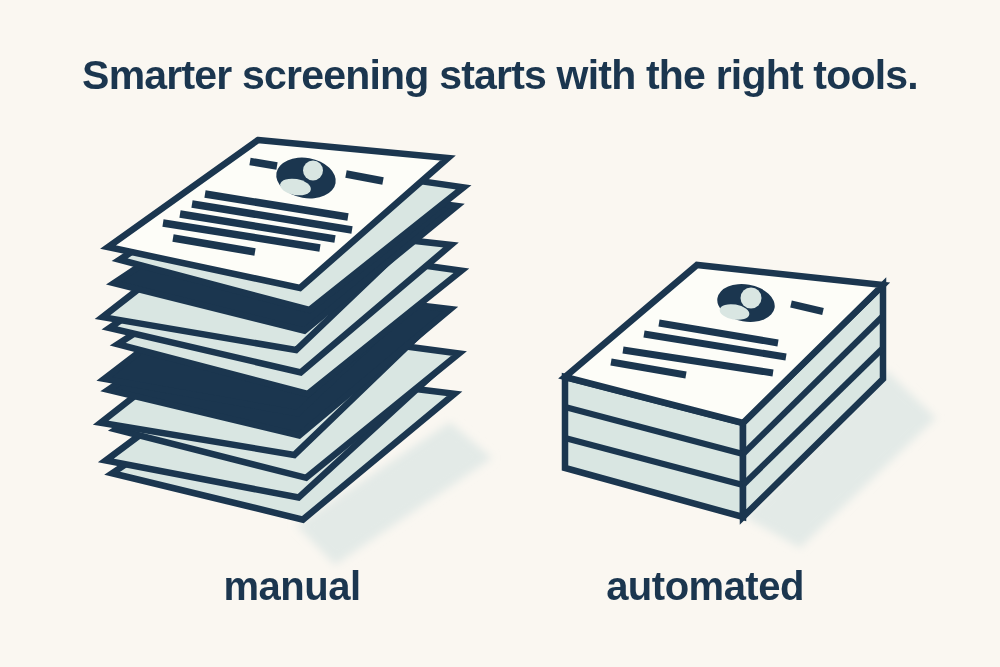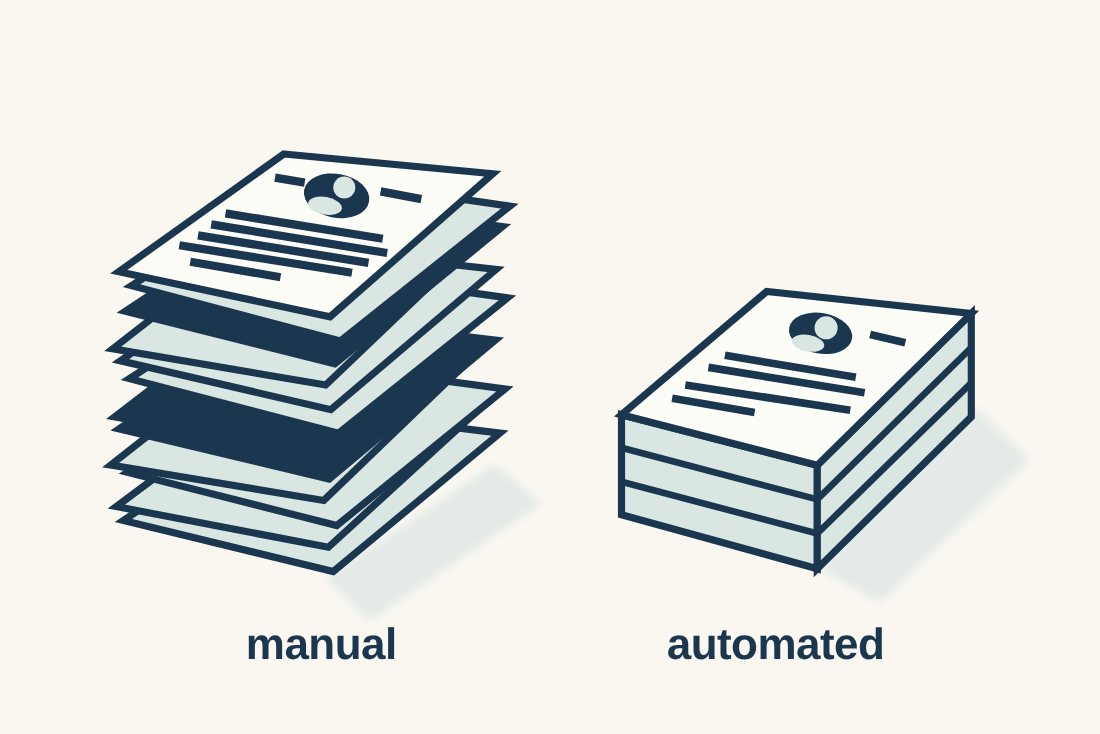"Smarter screening starts with the" h1.page-title { html: none -> <h1>Smarter screening starts with the right tools.</h1> }
